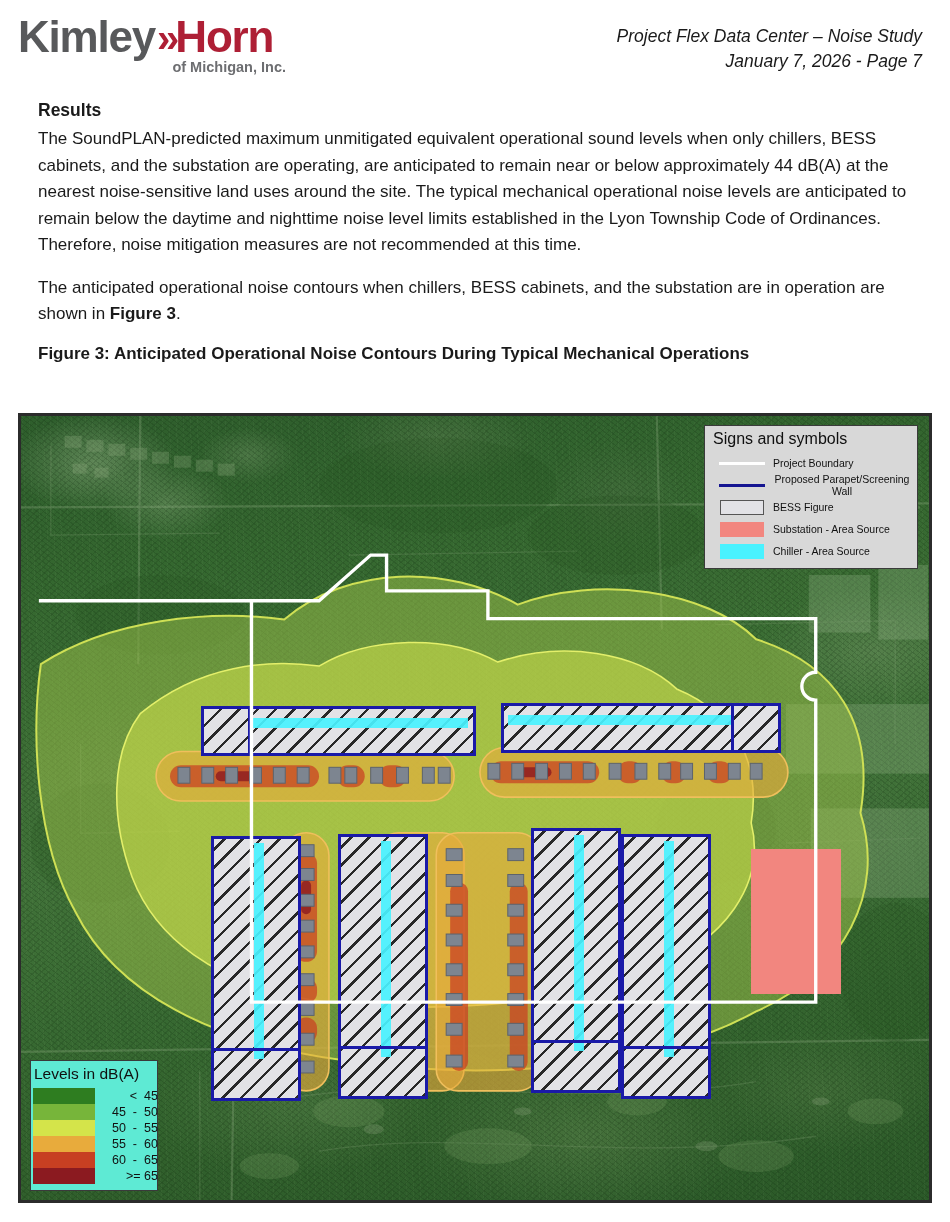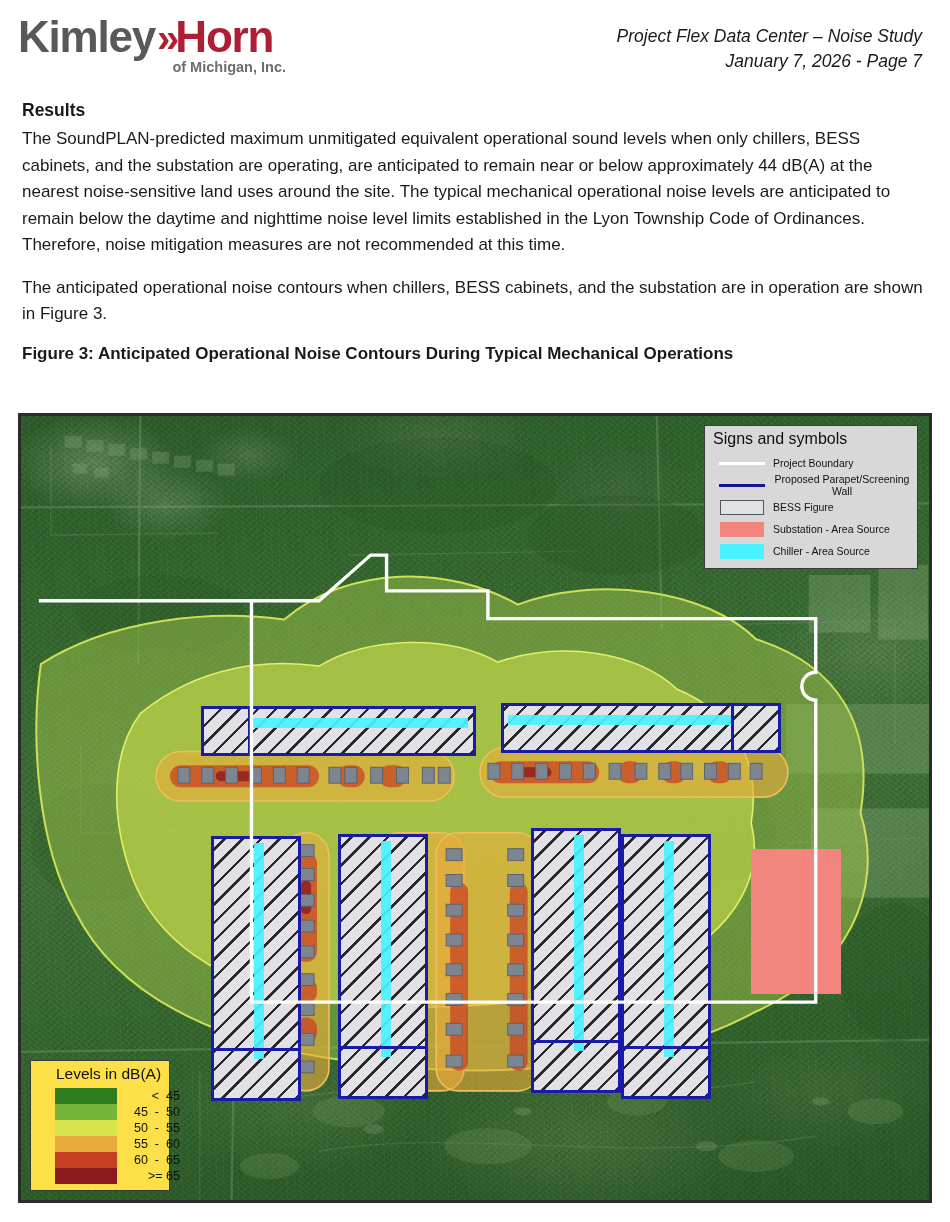"Results" .content { padding: 0 22px -> 0 38px }
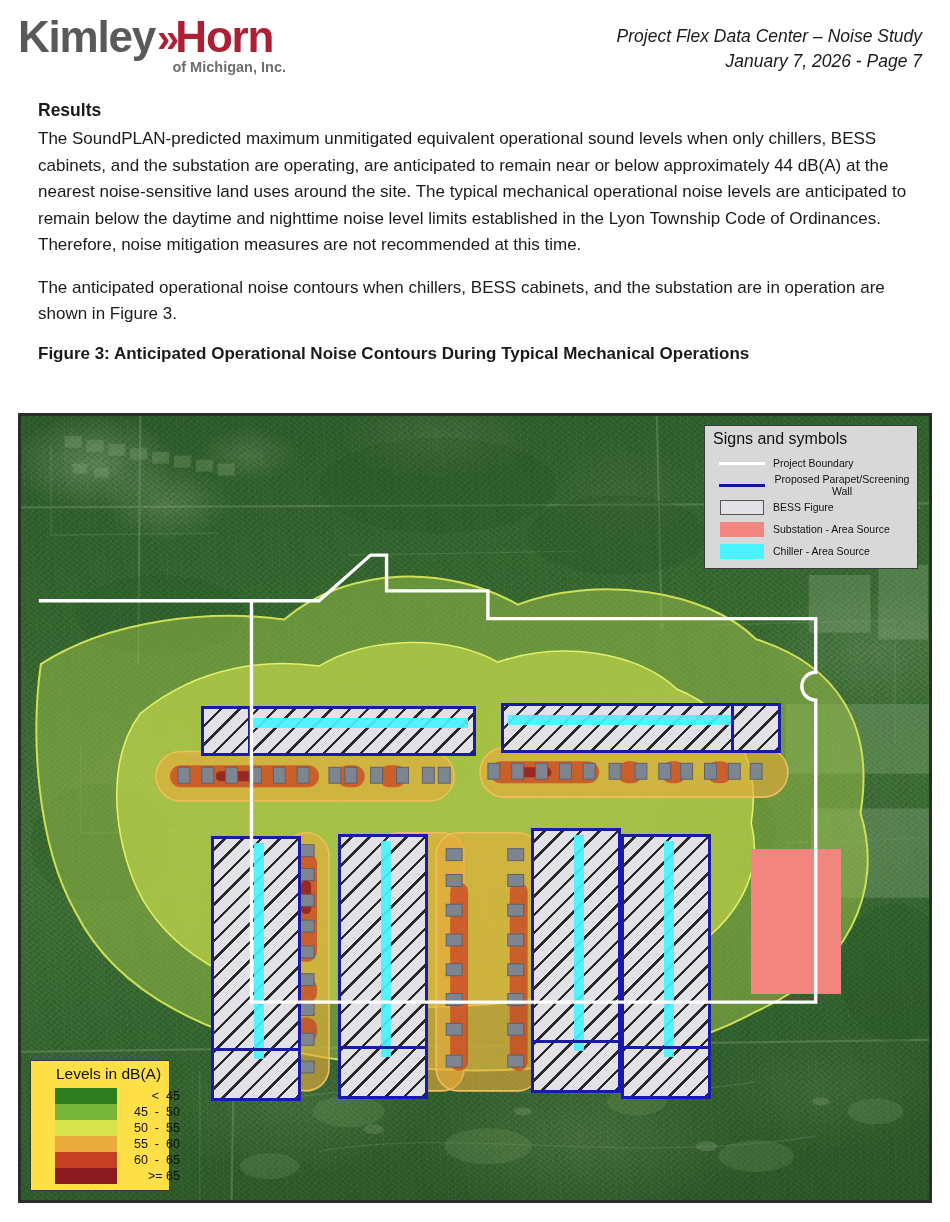"Figure 3" p.body-text b { font-weight: normal -> bold }
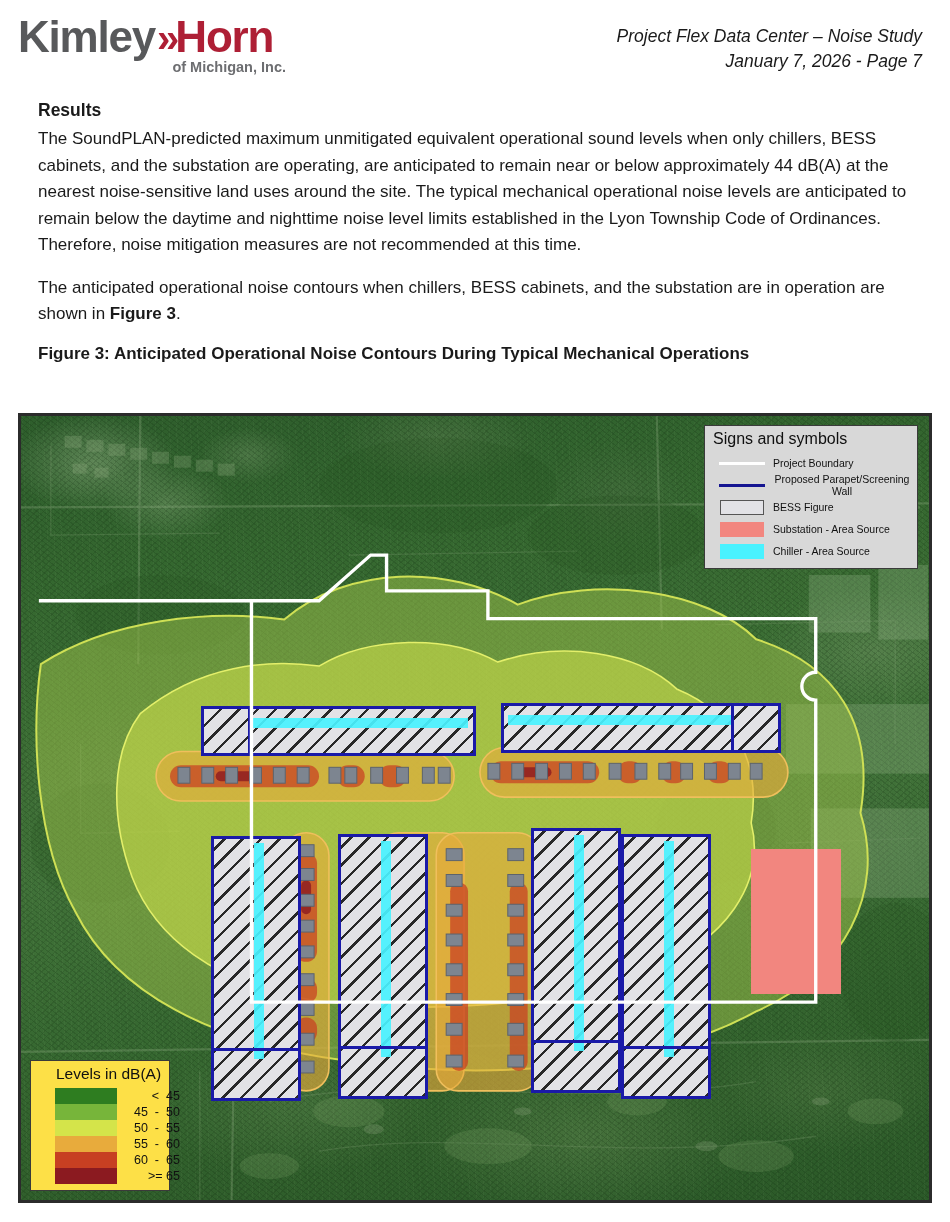"Levels in dB(A)" .legend-levels { background: #fde047 -> #5eead4; padding: 4px 6px 6px 24px -> 4px 6px 6px 2px; width: 140px -> 128px }
